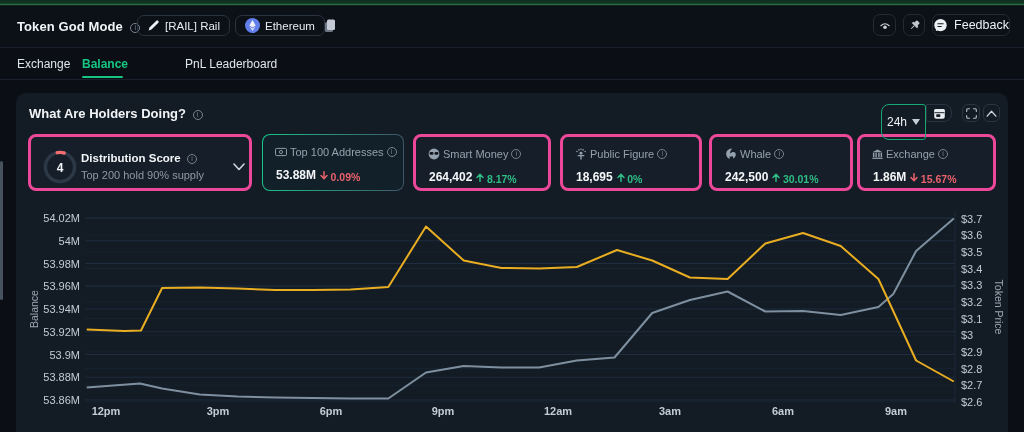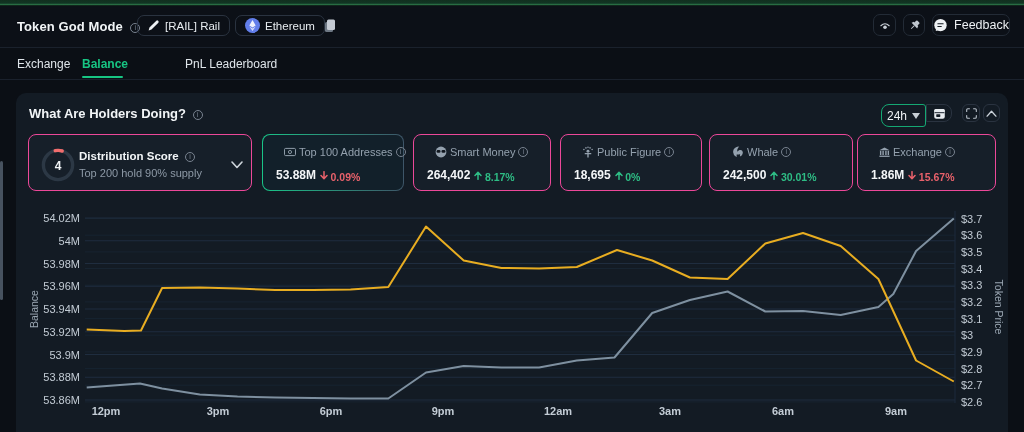"24h" #ctl-24h { height: 23px -> 36px }
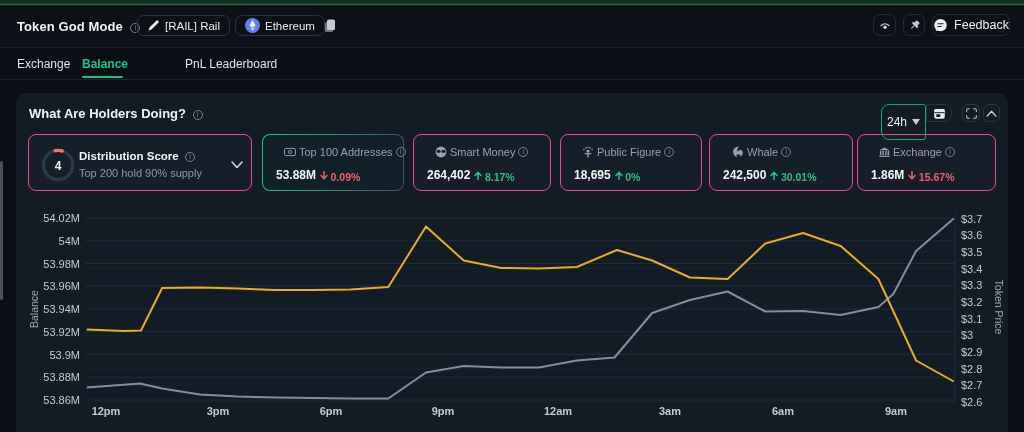"Top 100 Addresses" .scard .trow { margin-left: 9px -> none }
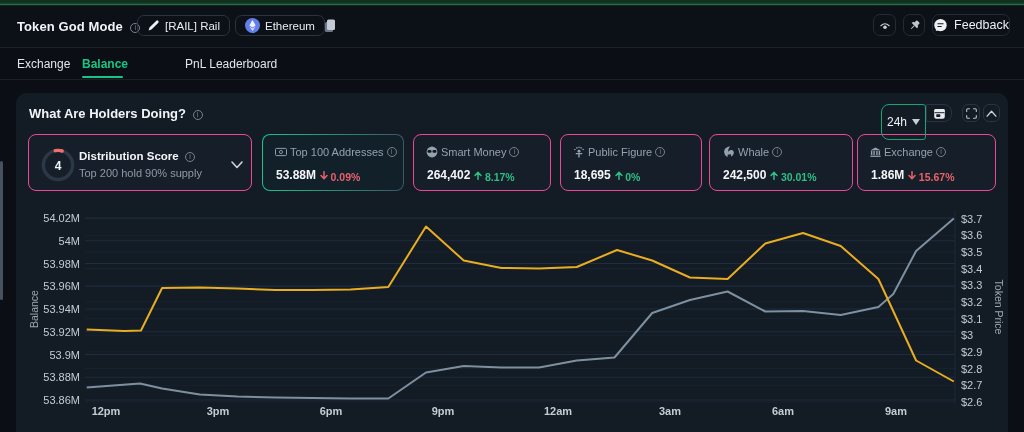"Smart Money" .scard { border: 1px solid #ec4899 -> 3px solid #ec4899 }
